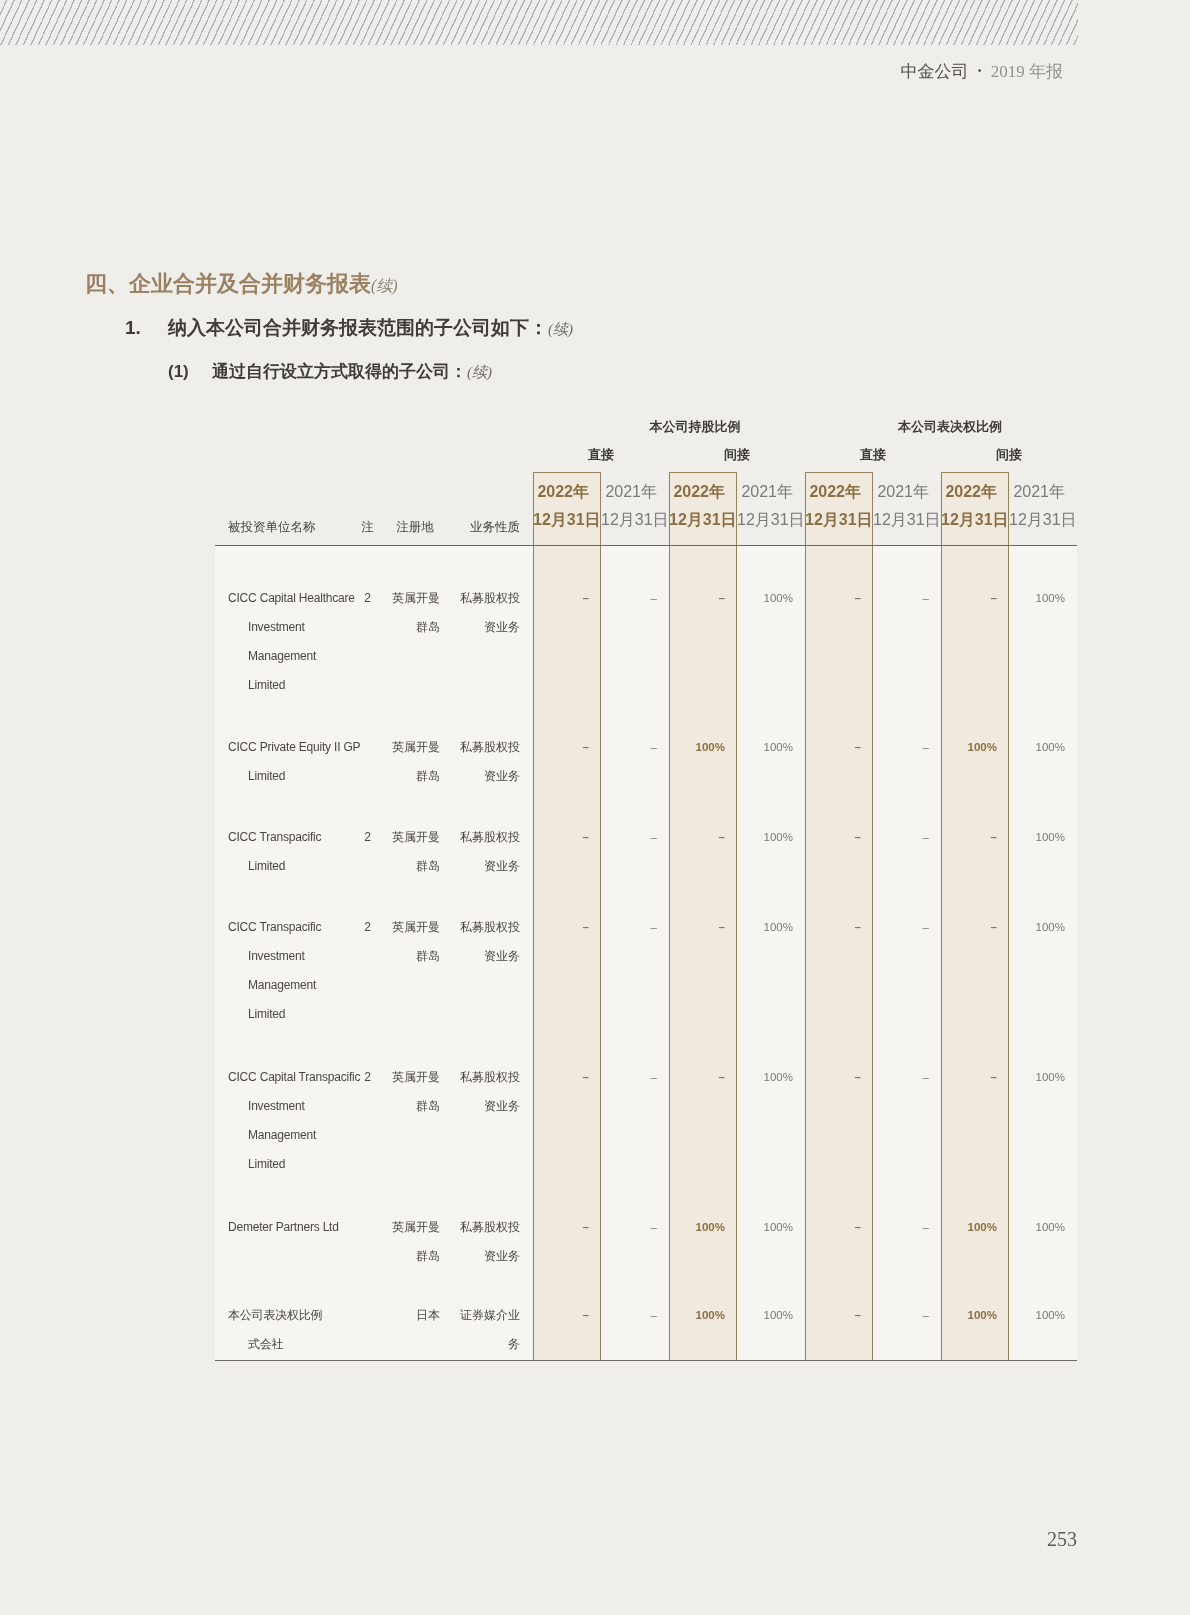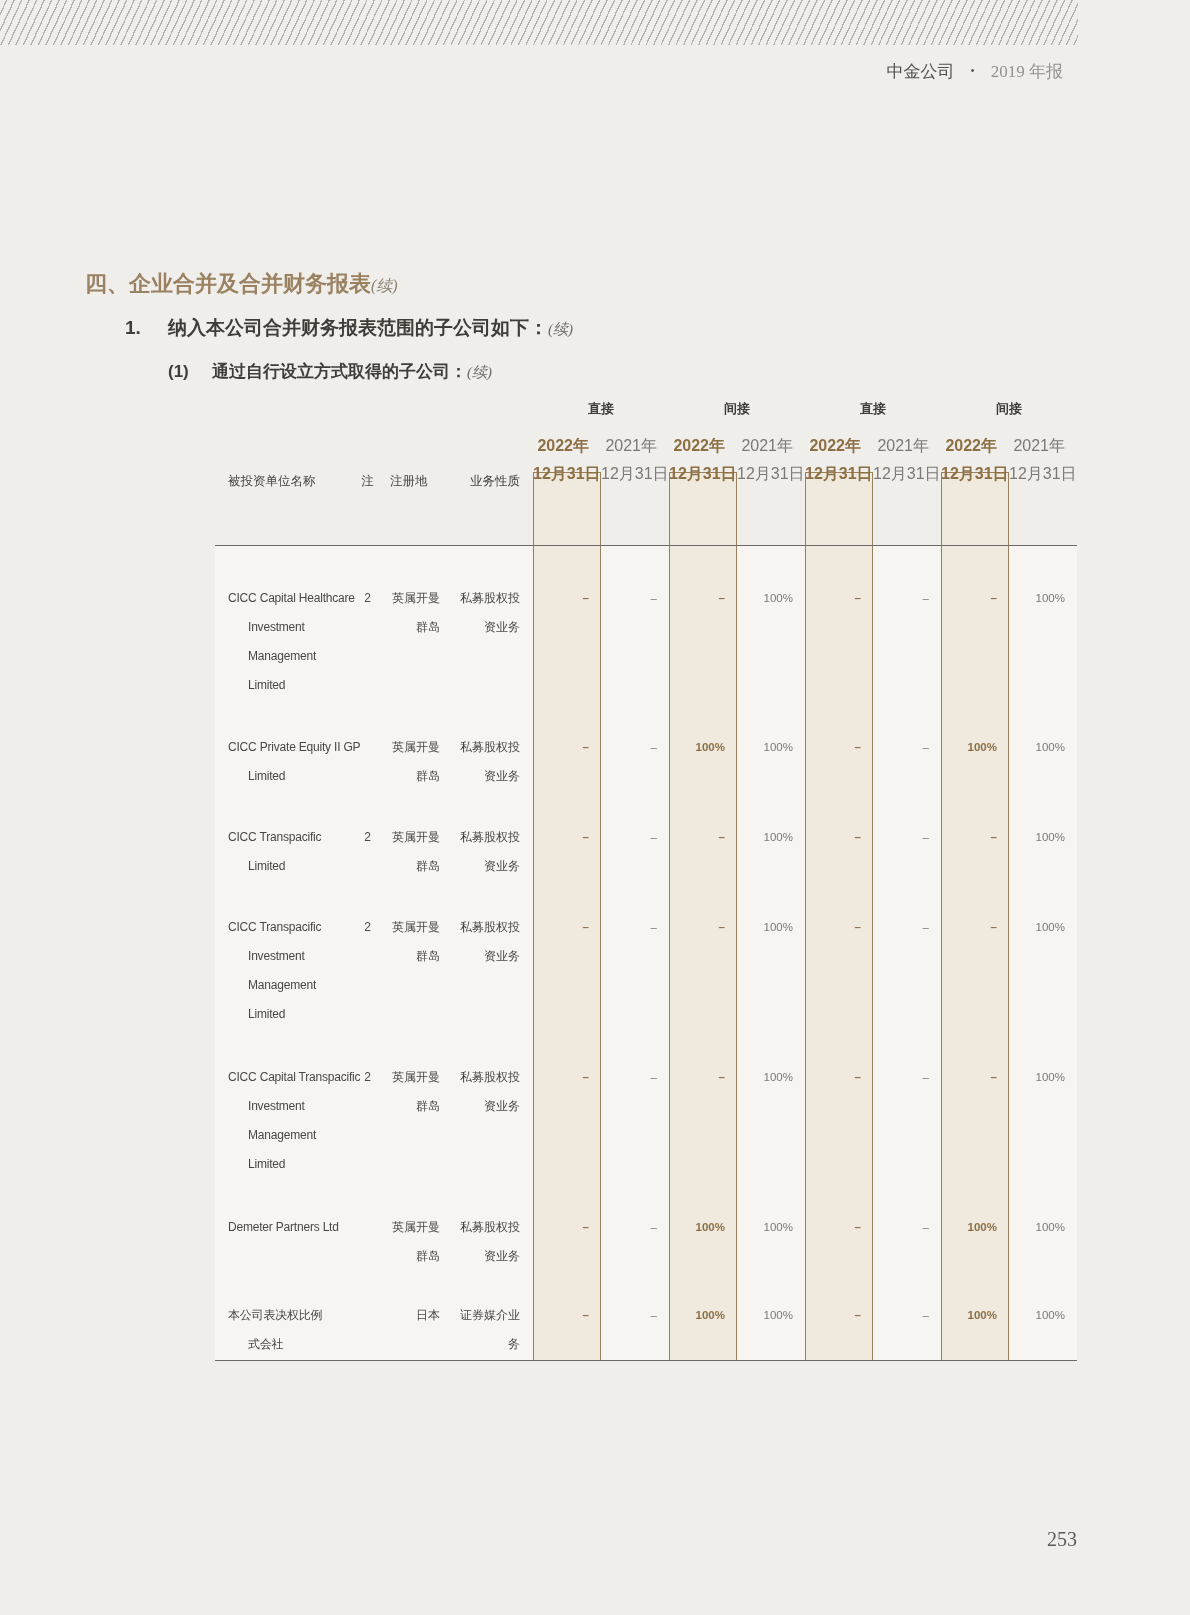"中金公司" .pg-header { gap: 16px -> 9px }
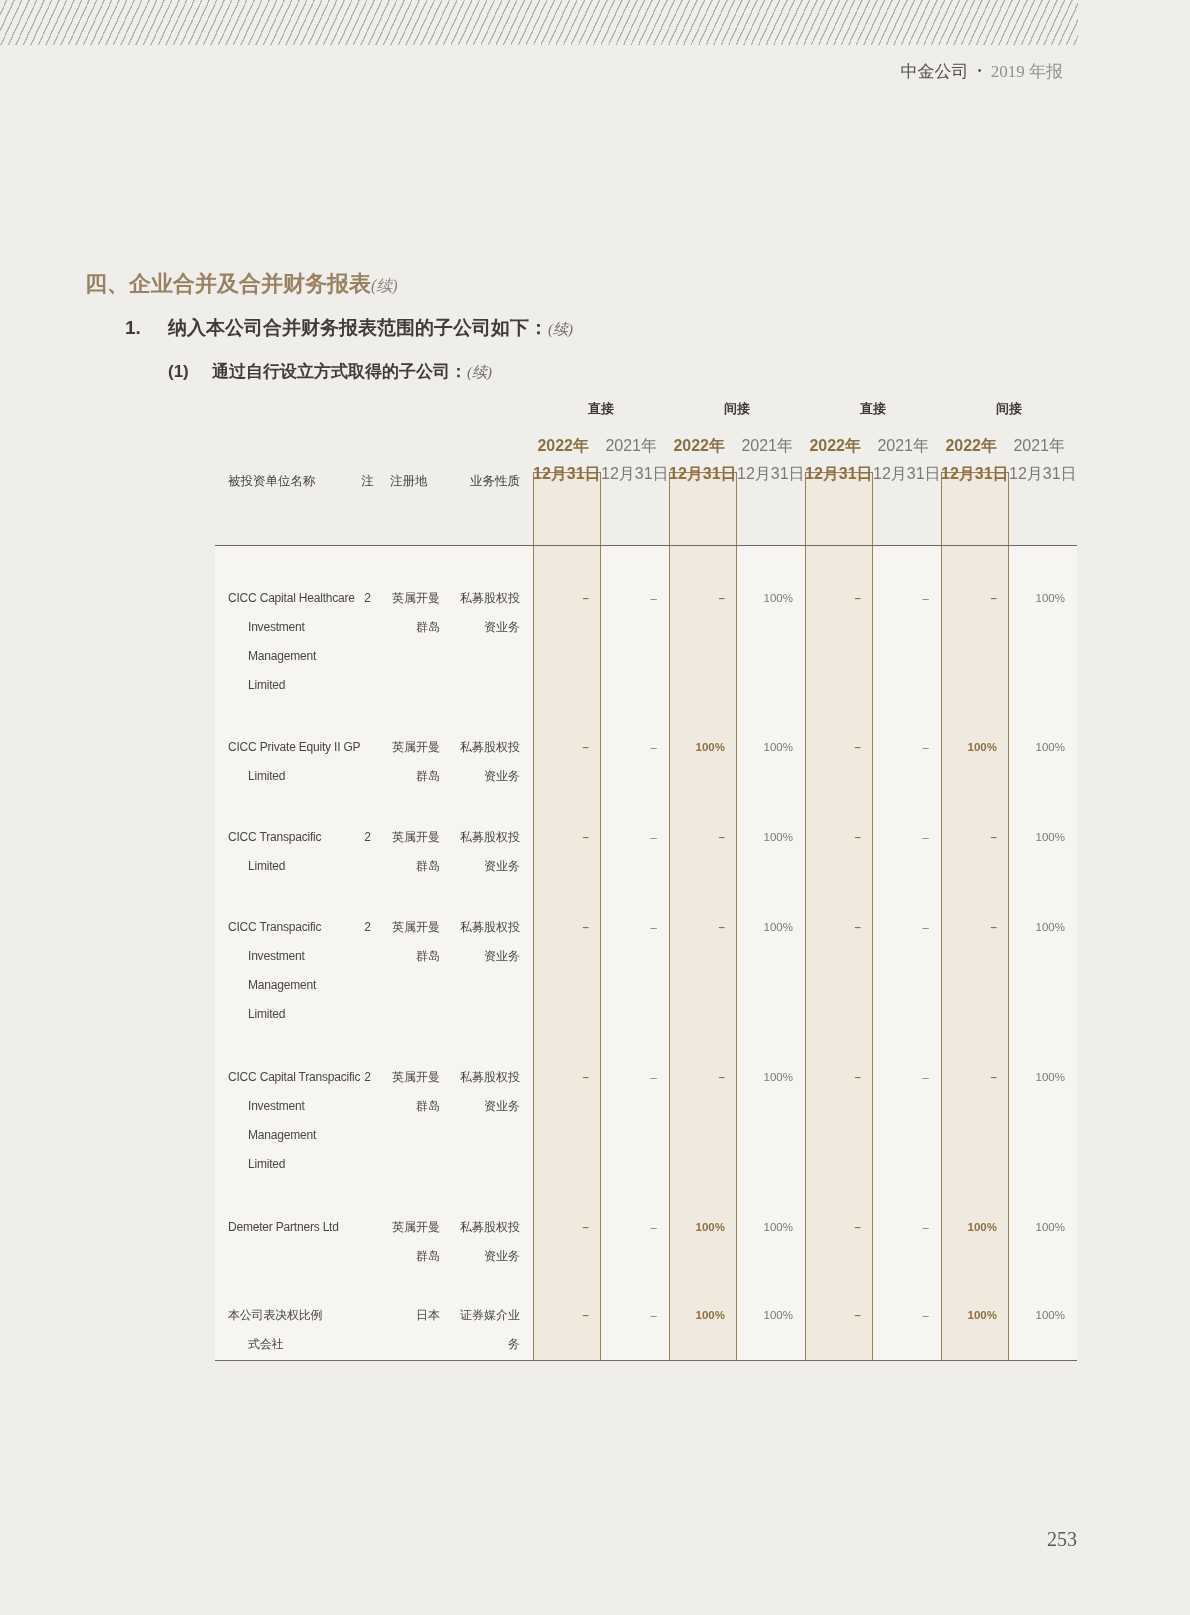"本公司持股比例" div.tgrid { html: none -> <div> <div>本公司持股比例</div> <div>本公司表决权比例</div> </div> }
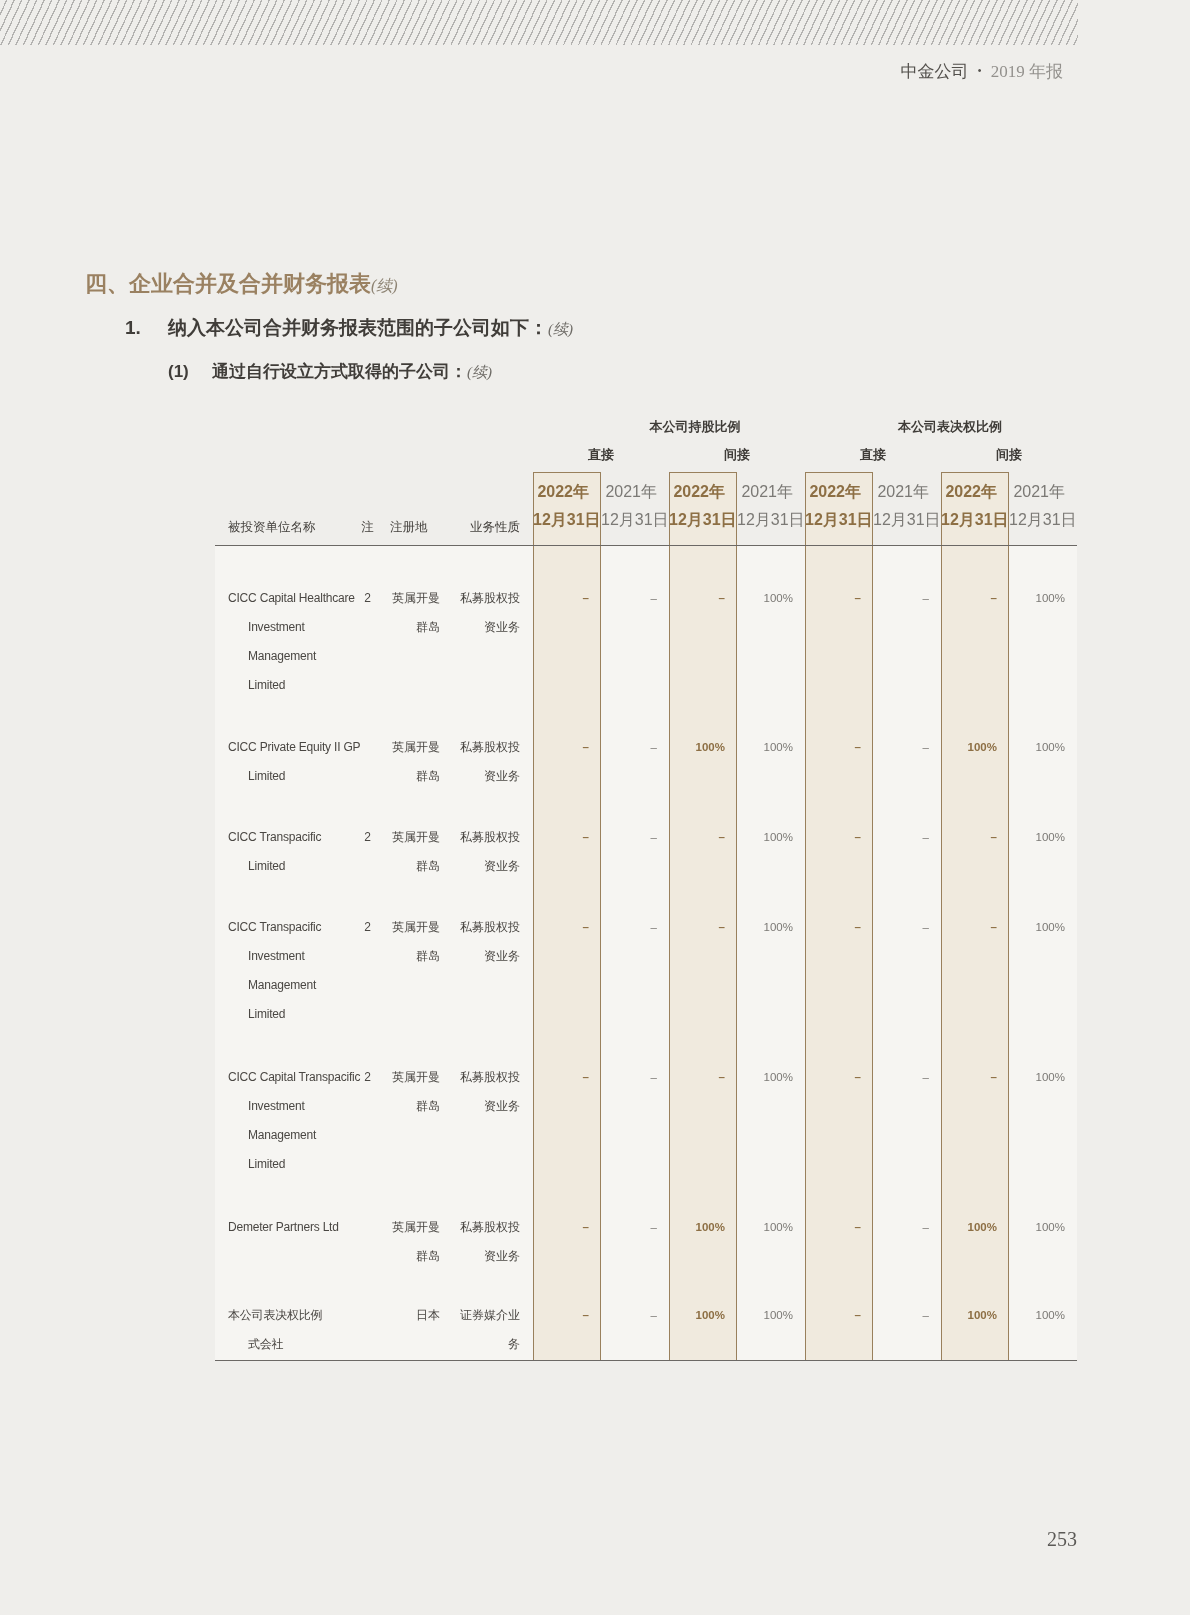"注册地" .ch-reg { text-align: left -> center }
